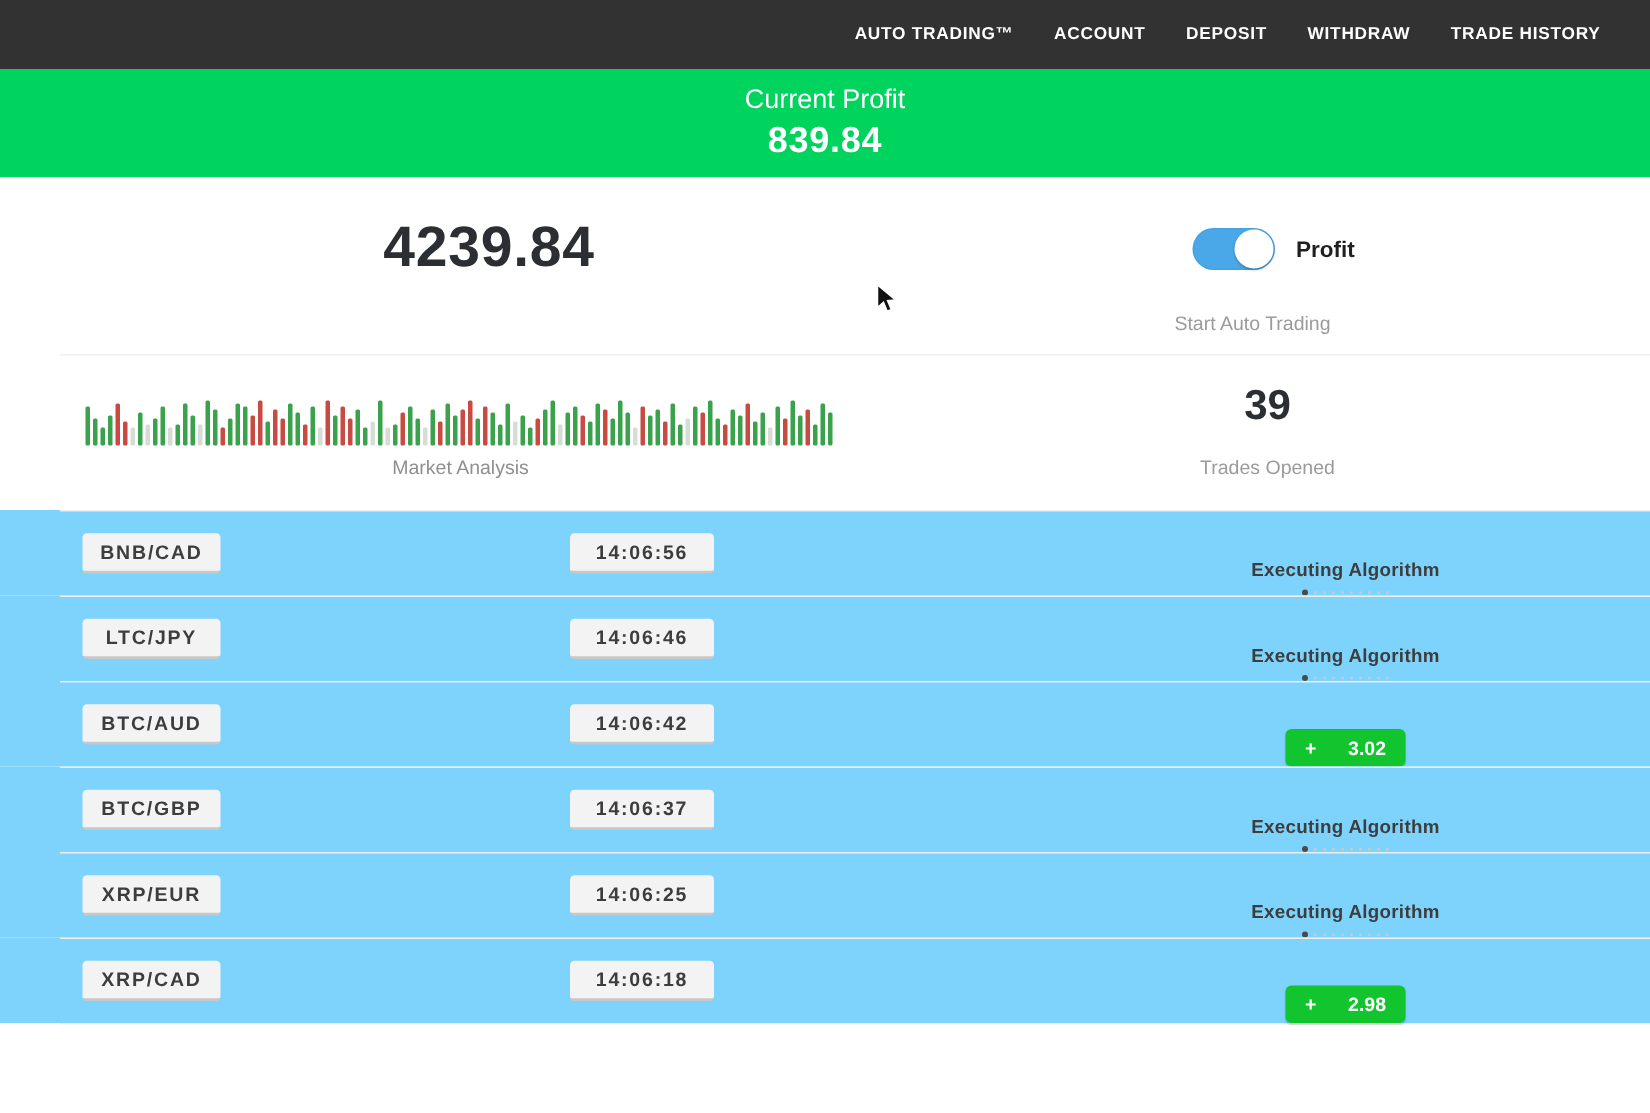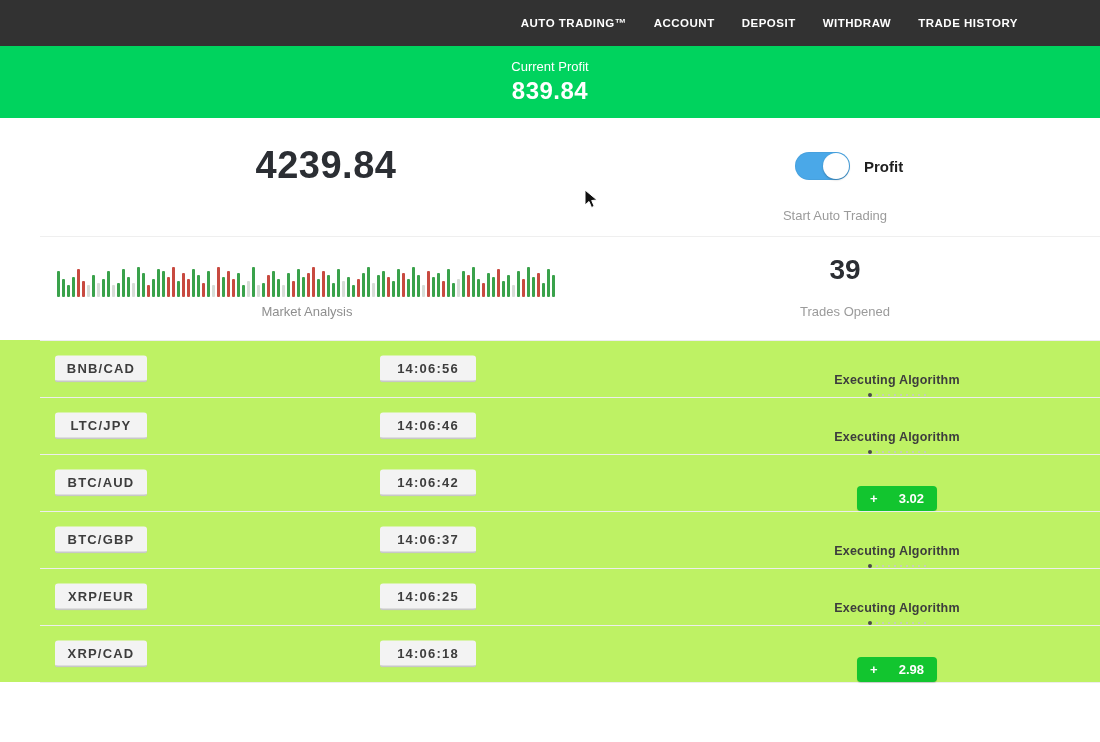"AUTO TRADING™" .nav { padding-right: 82px -> 33px }
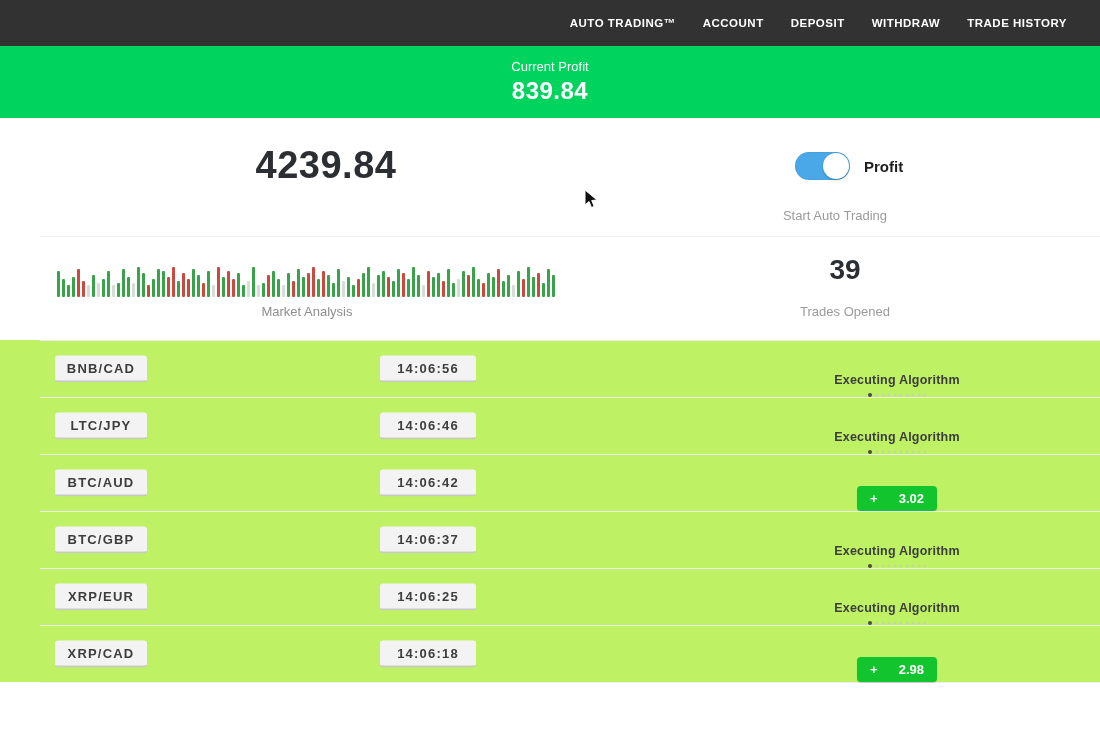"Current Profit" .banner-label { font-size: 13px -> 18px }
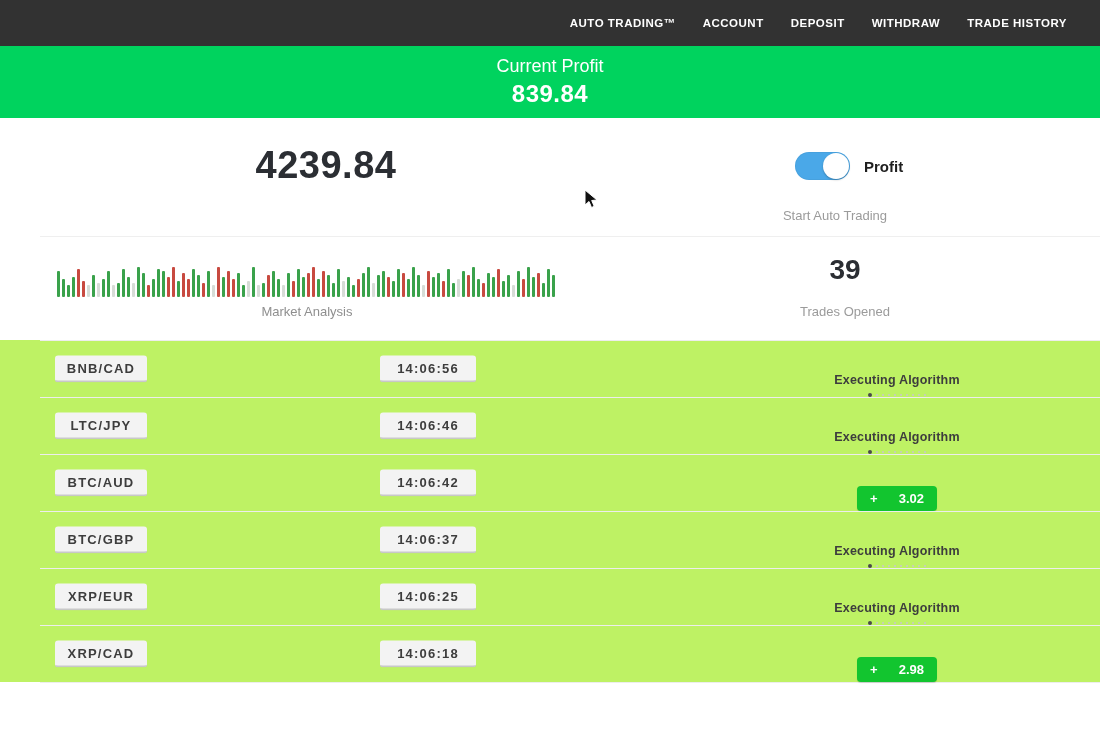"BNB/CAD" .trade-row { background: #bef264 -> #7dd3fc }
